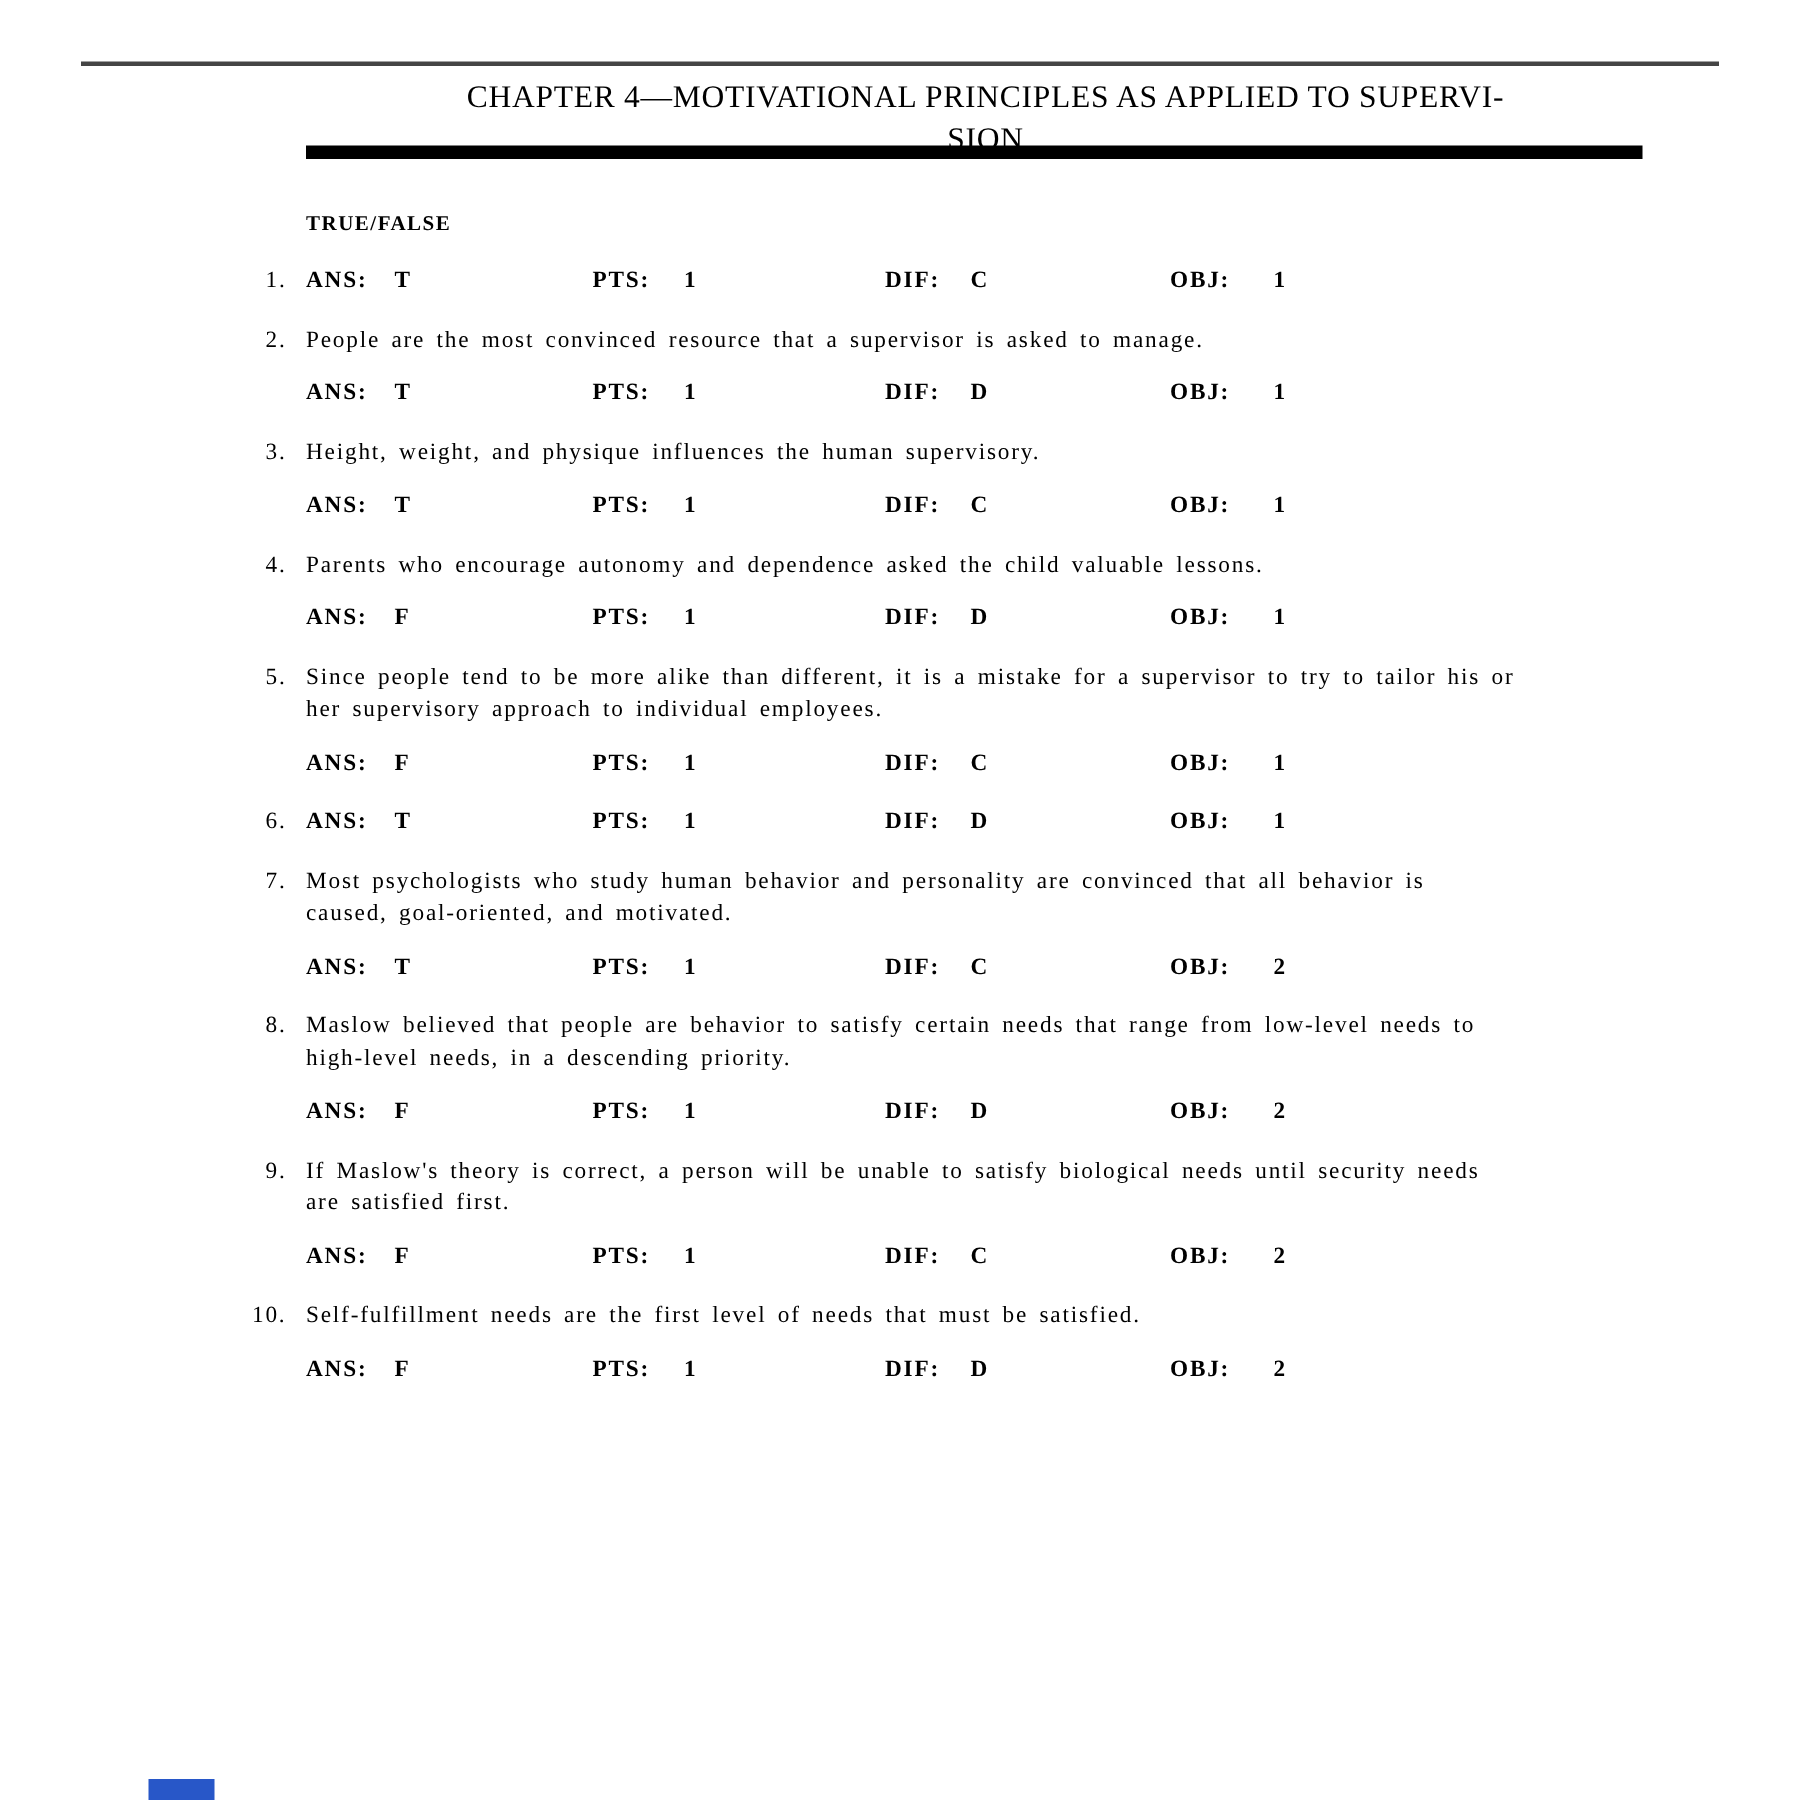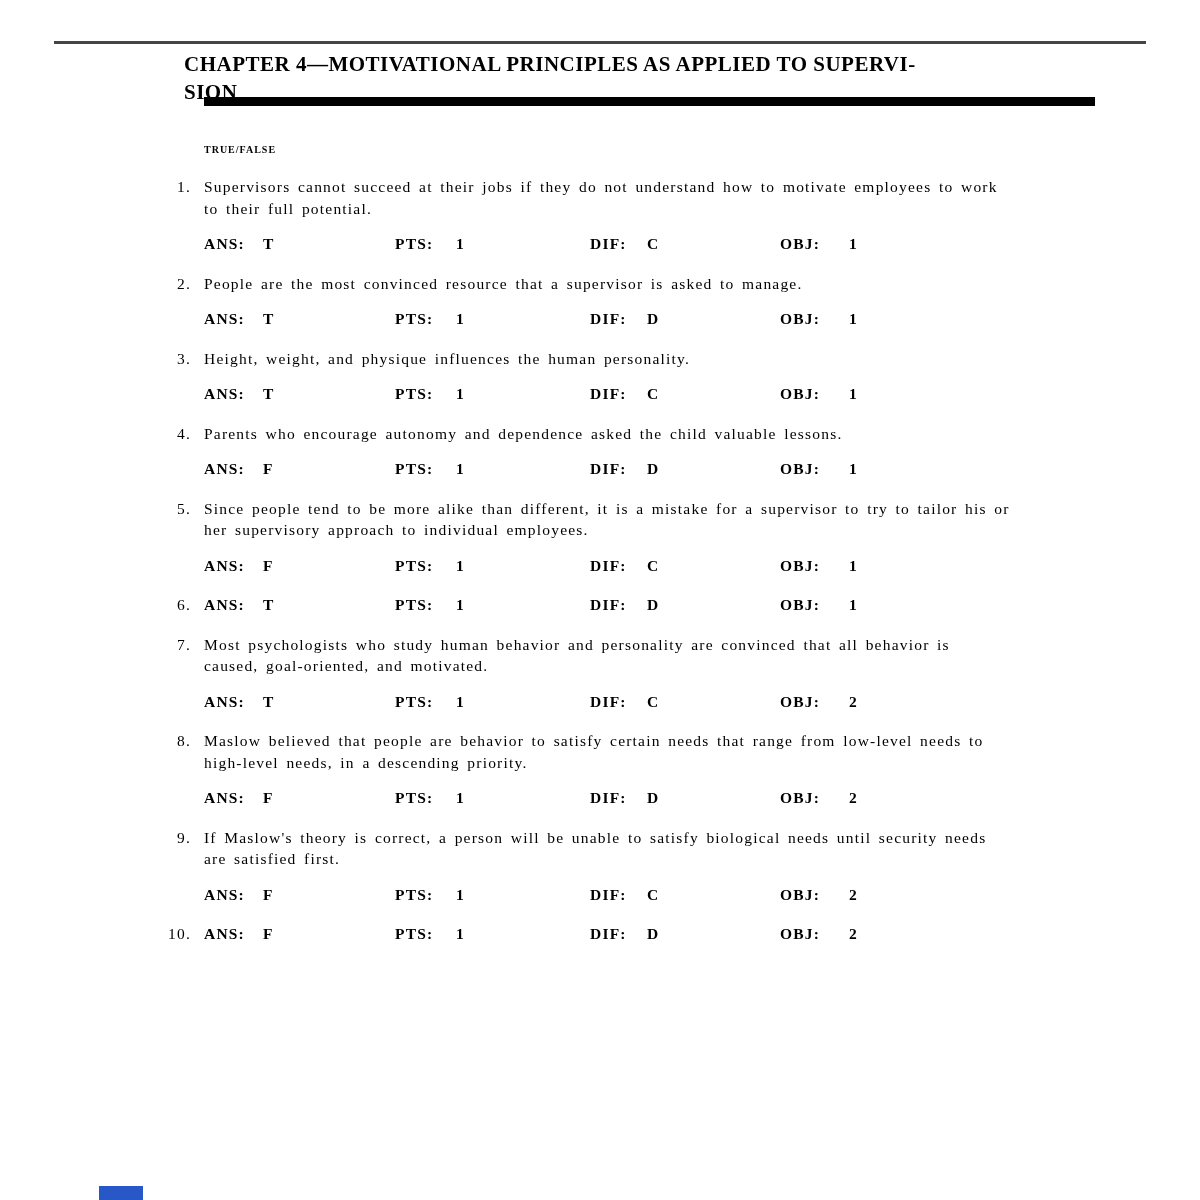"CHAPTER 4—MOTIVATIONAL PRINCIPLES AS" .chapter-title { font-weight: bold -> normal; margin-left: 23px -> 46px; text-align: none -> center }
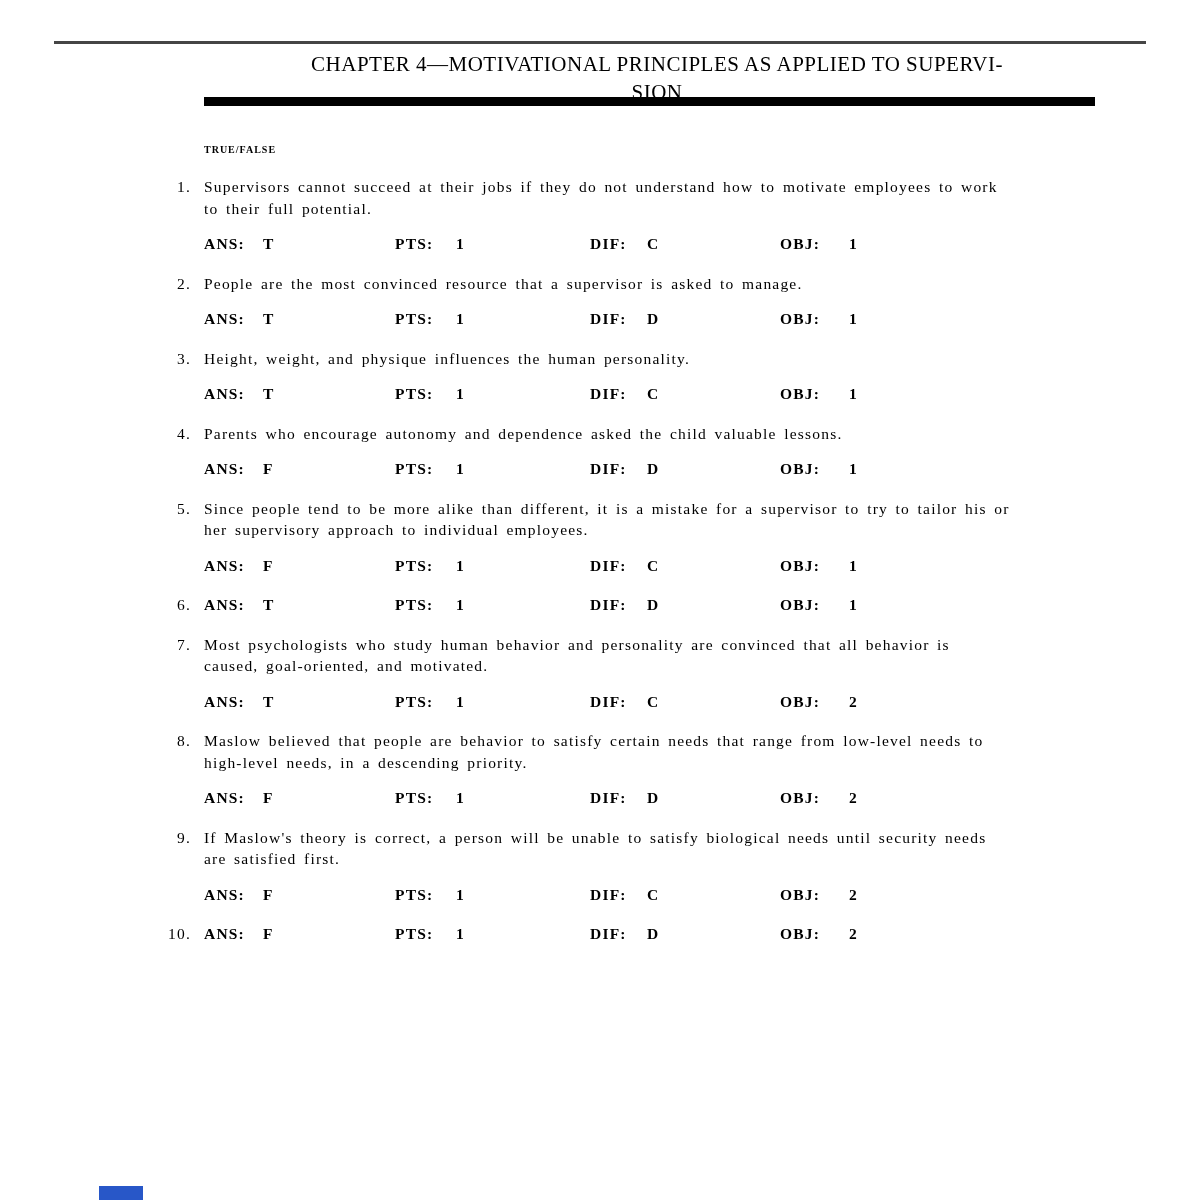"TRUE/FALSE" .section-label { font-size: 10px -> 14px }
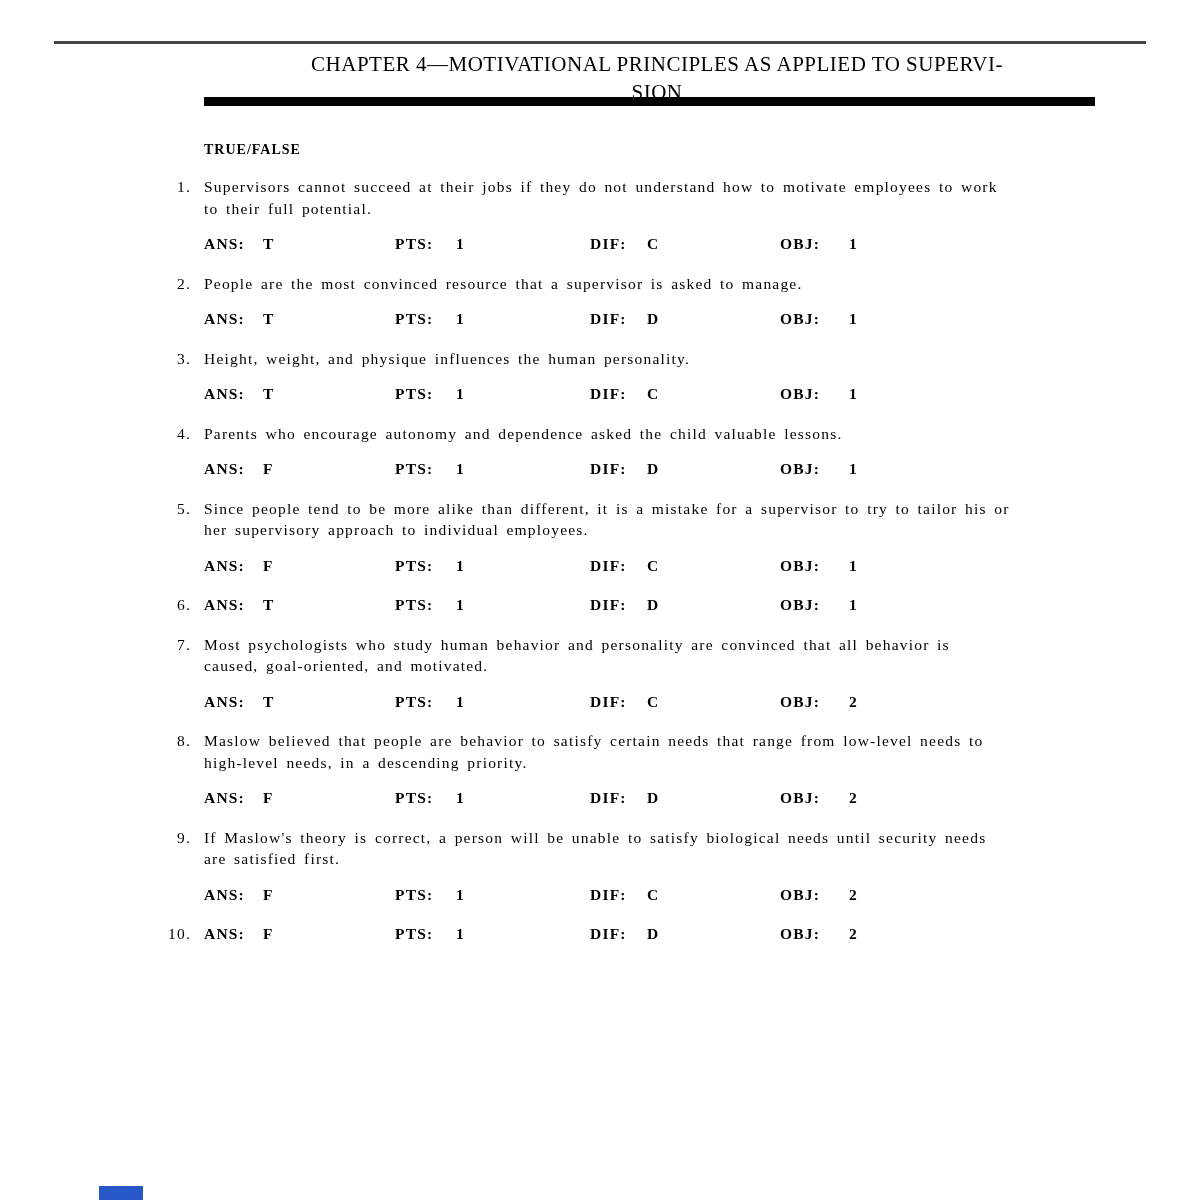"Supervisors cannot succeed at their" div.qtext { html: <div>Supervisors cannot succeed at their jobs if they do not understand how to motivate employees to work to their full potential.</div> -> none }
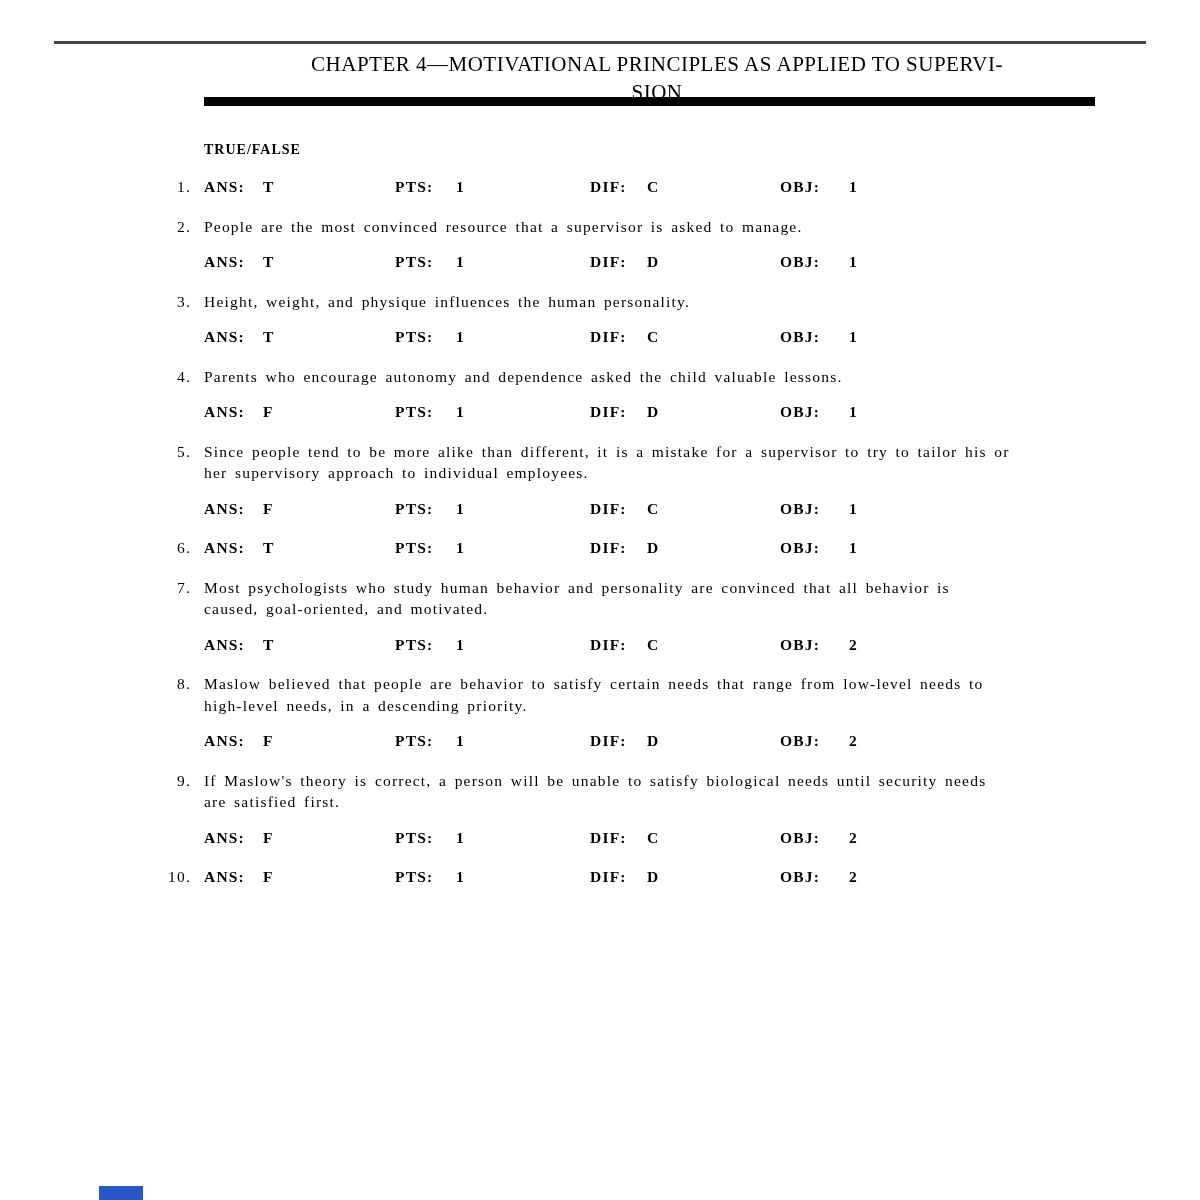"Height, weight, and physique influences" div.qtext { text: personality -> supervisory }
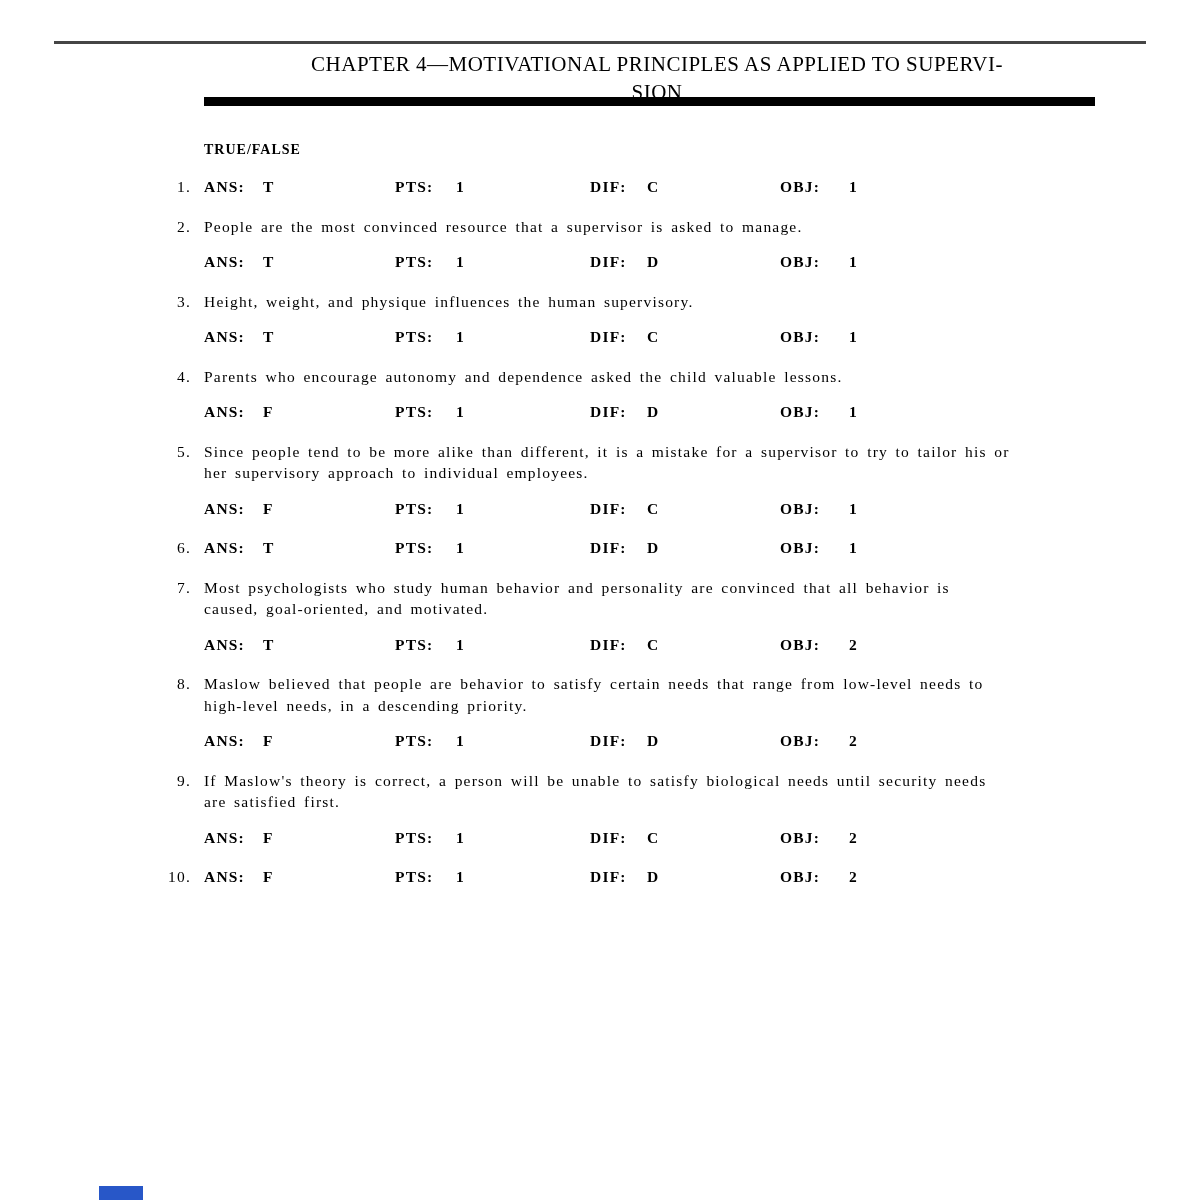"Self-fulfillment needs are the first" div.qtext { html: none -> <div>Self-fulfillment needs are the first level of needs that must be satisfied.</div> }
